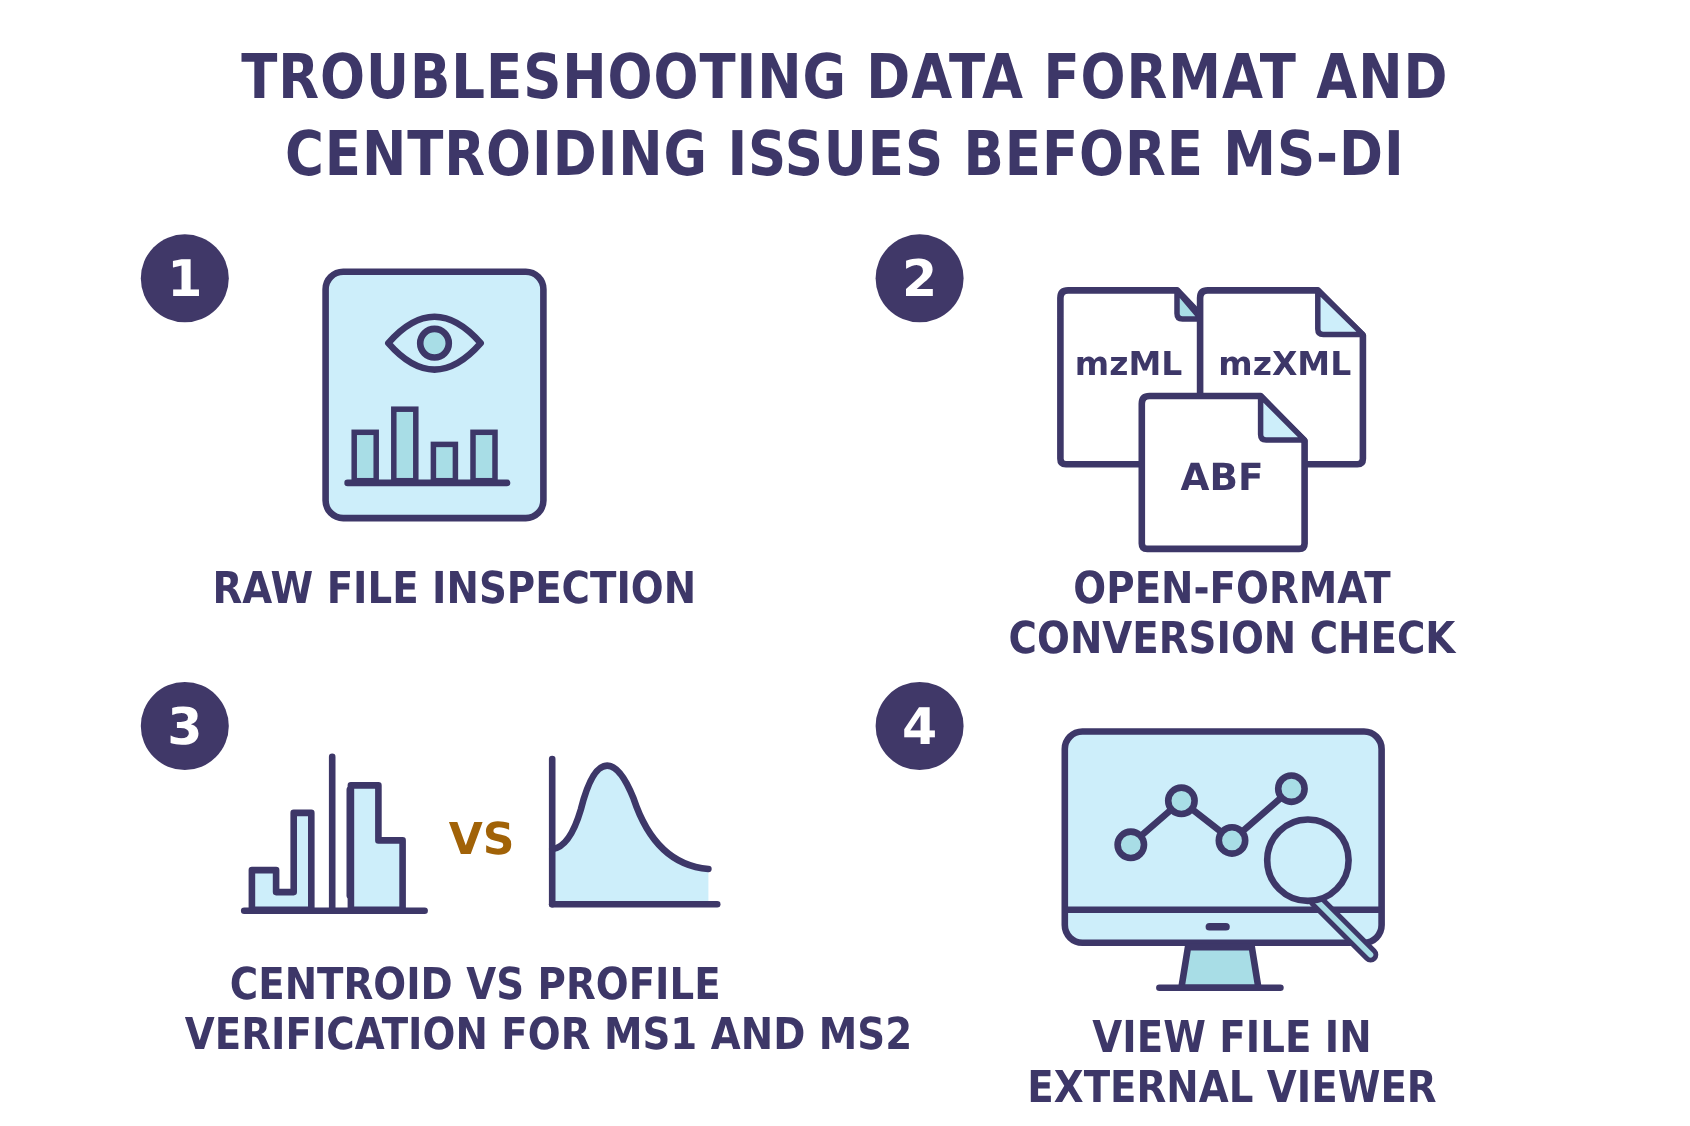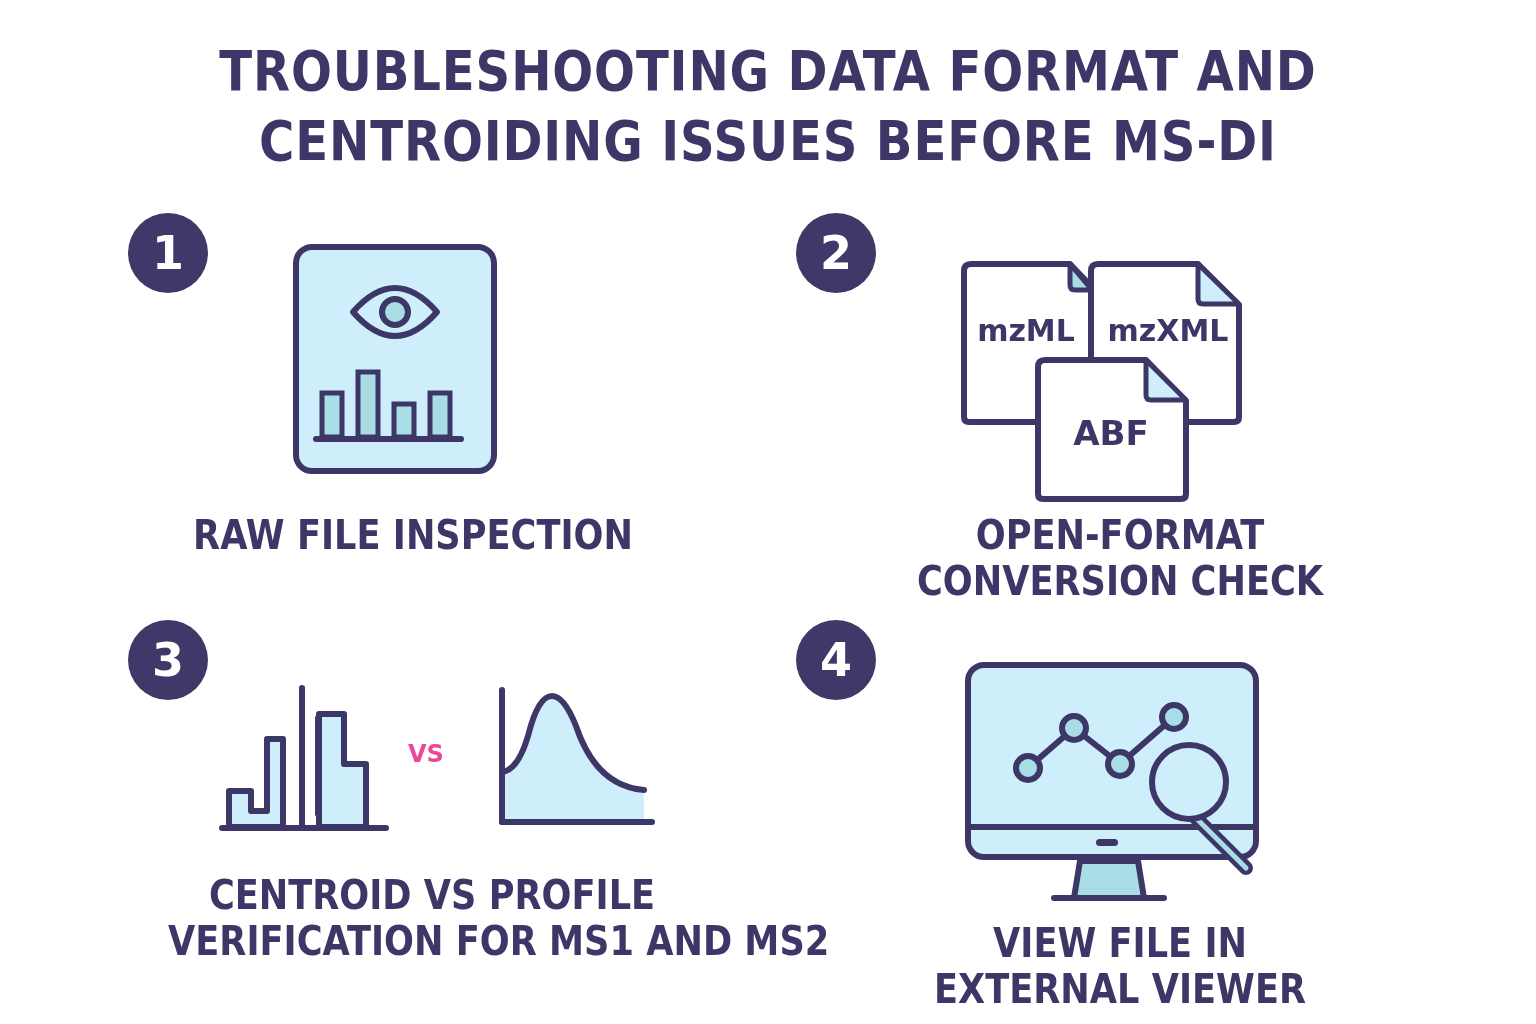"VS" .vs { color: #ec4899 -> #a16207; font-size: 24px -> 40px }
